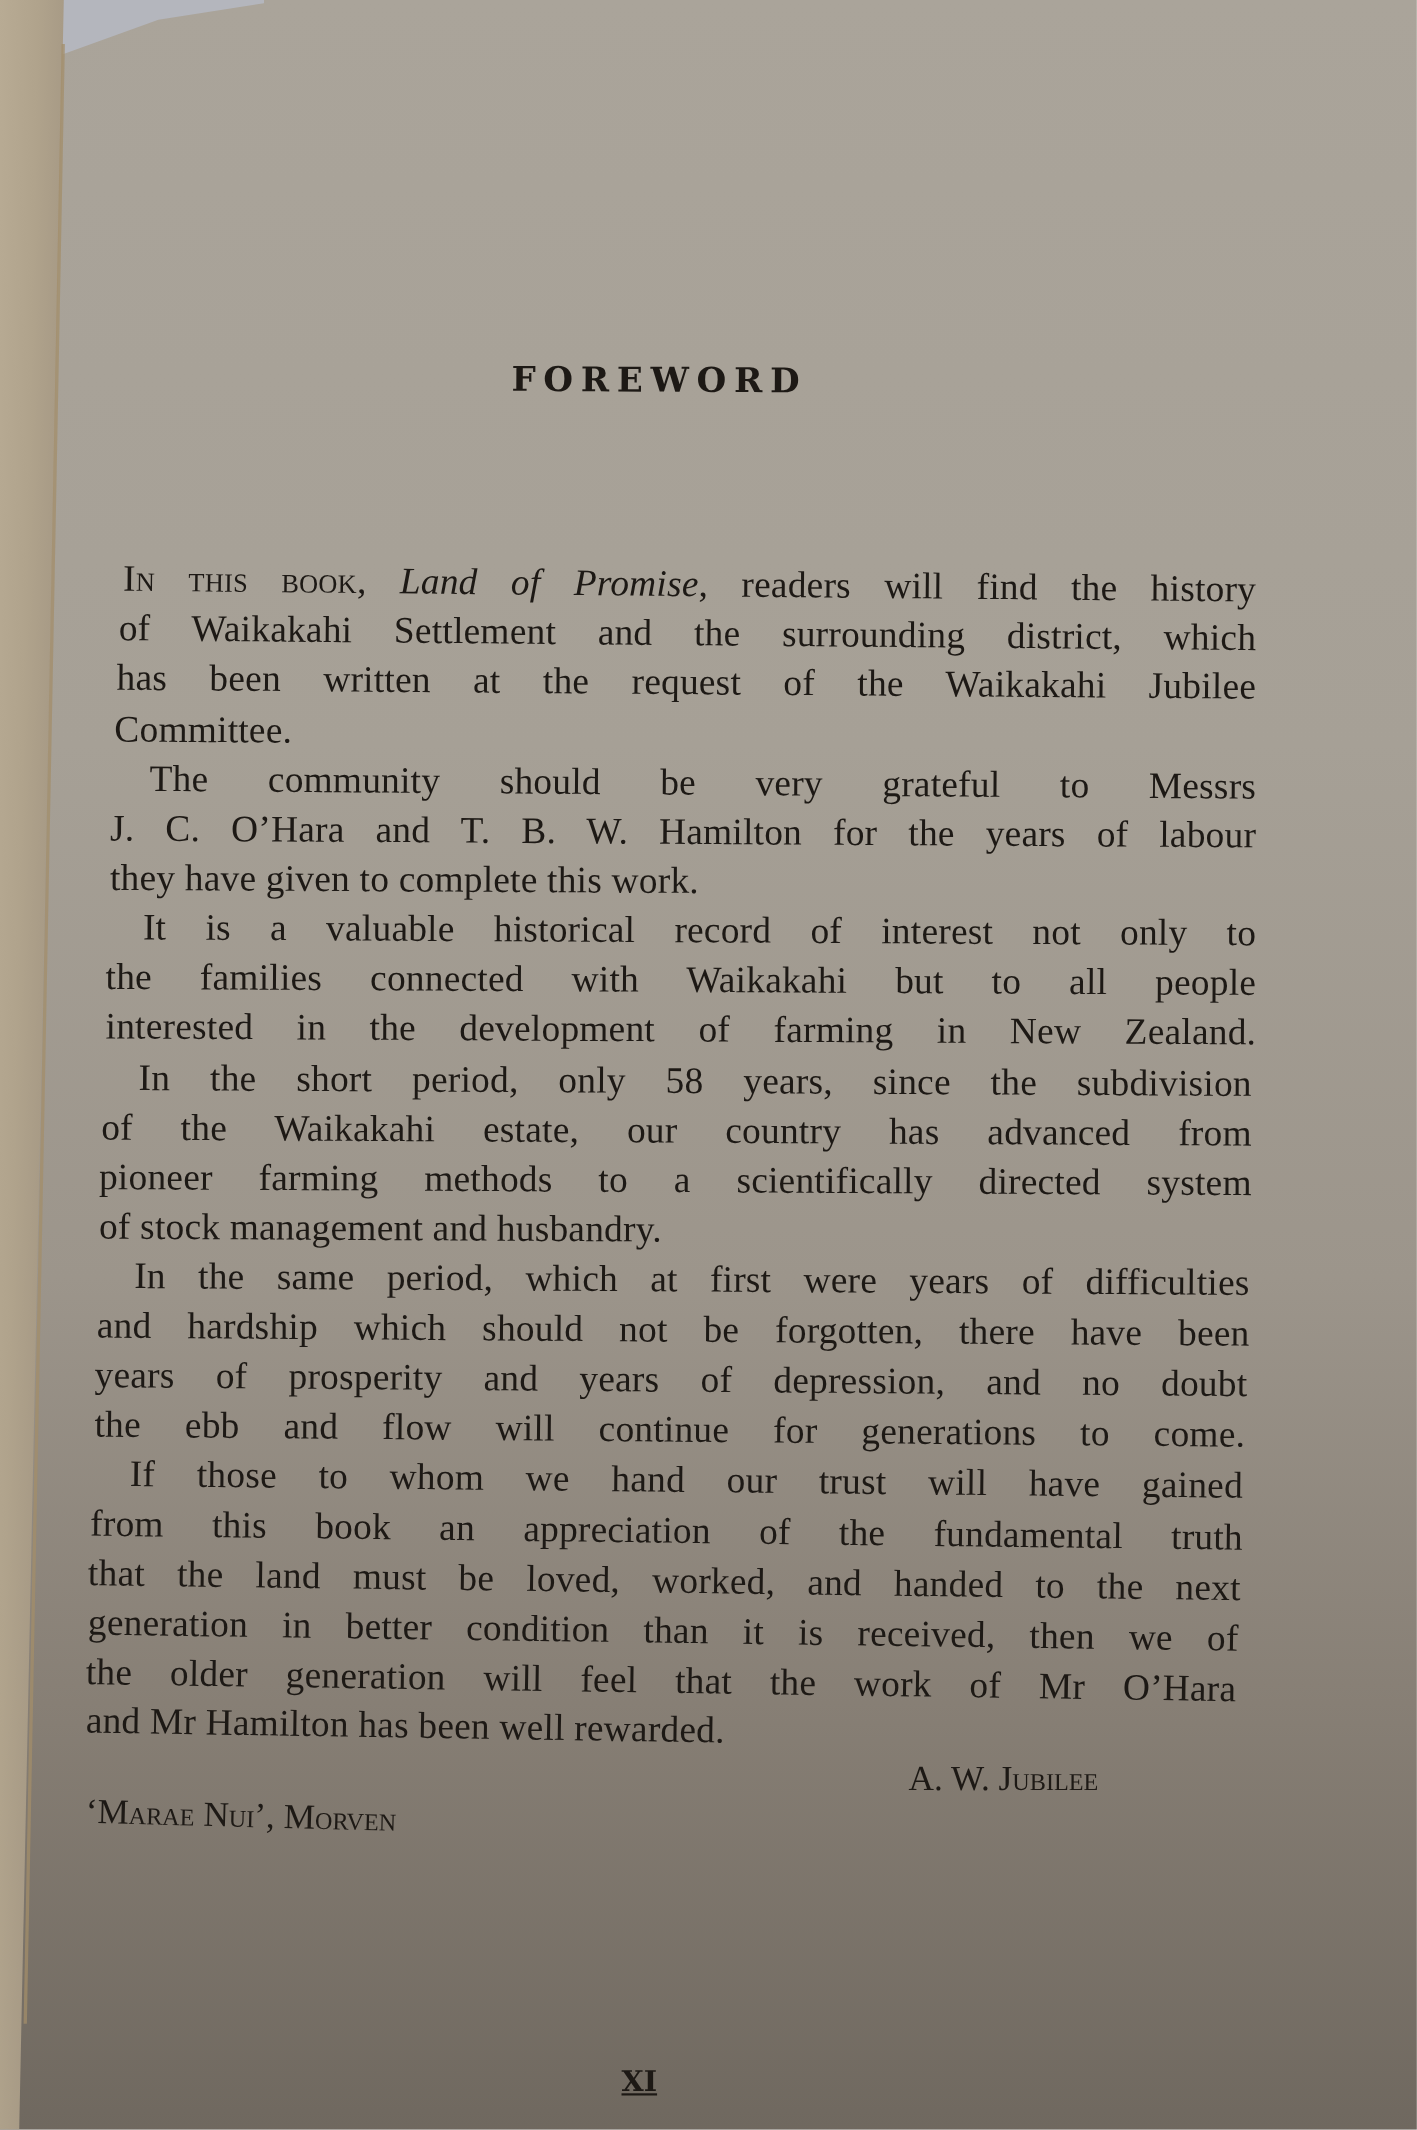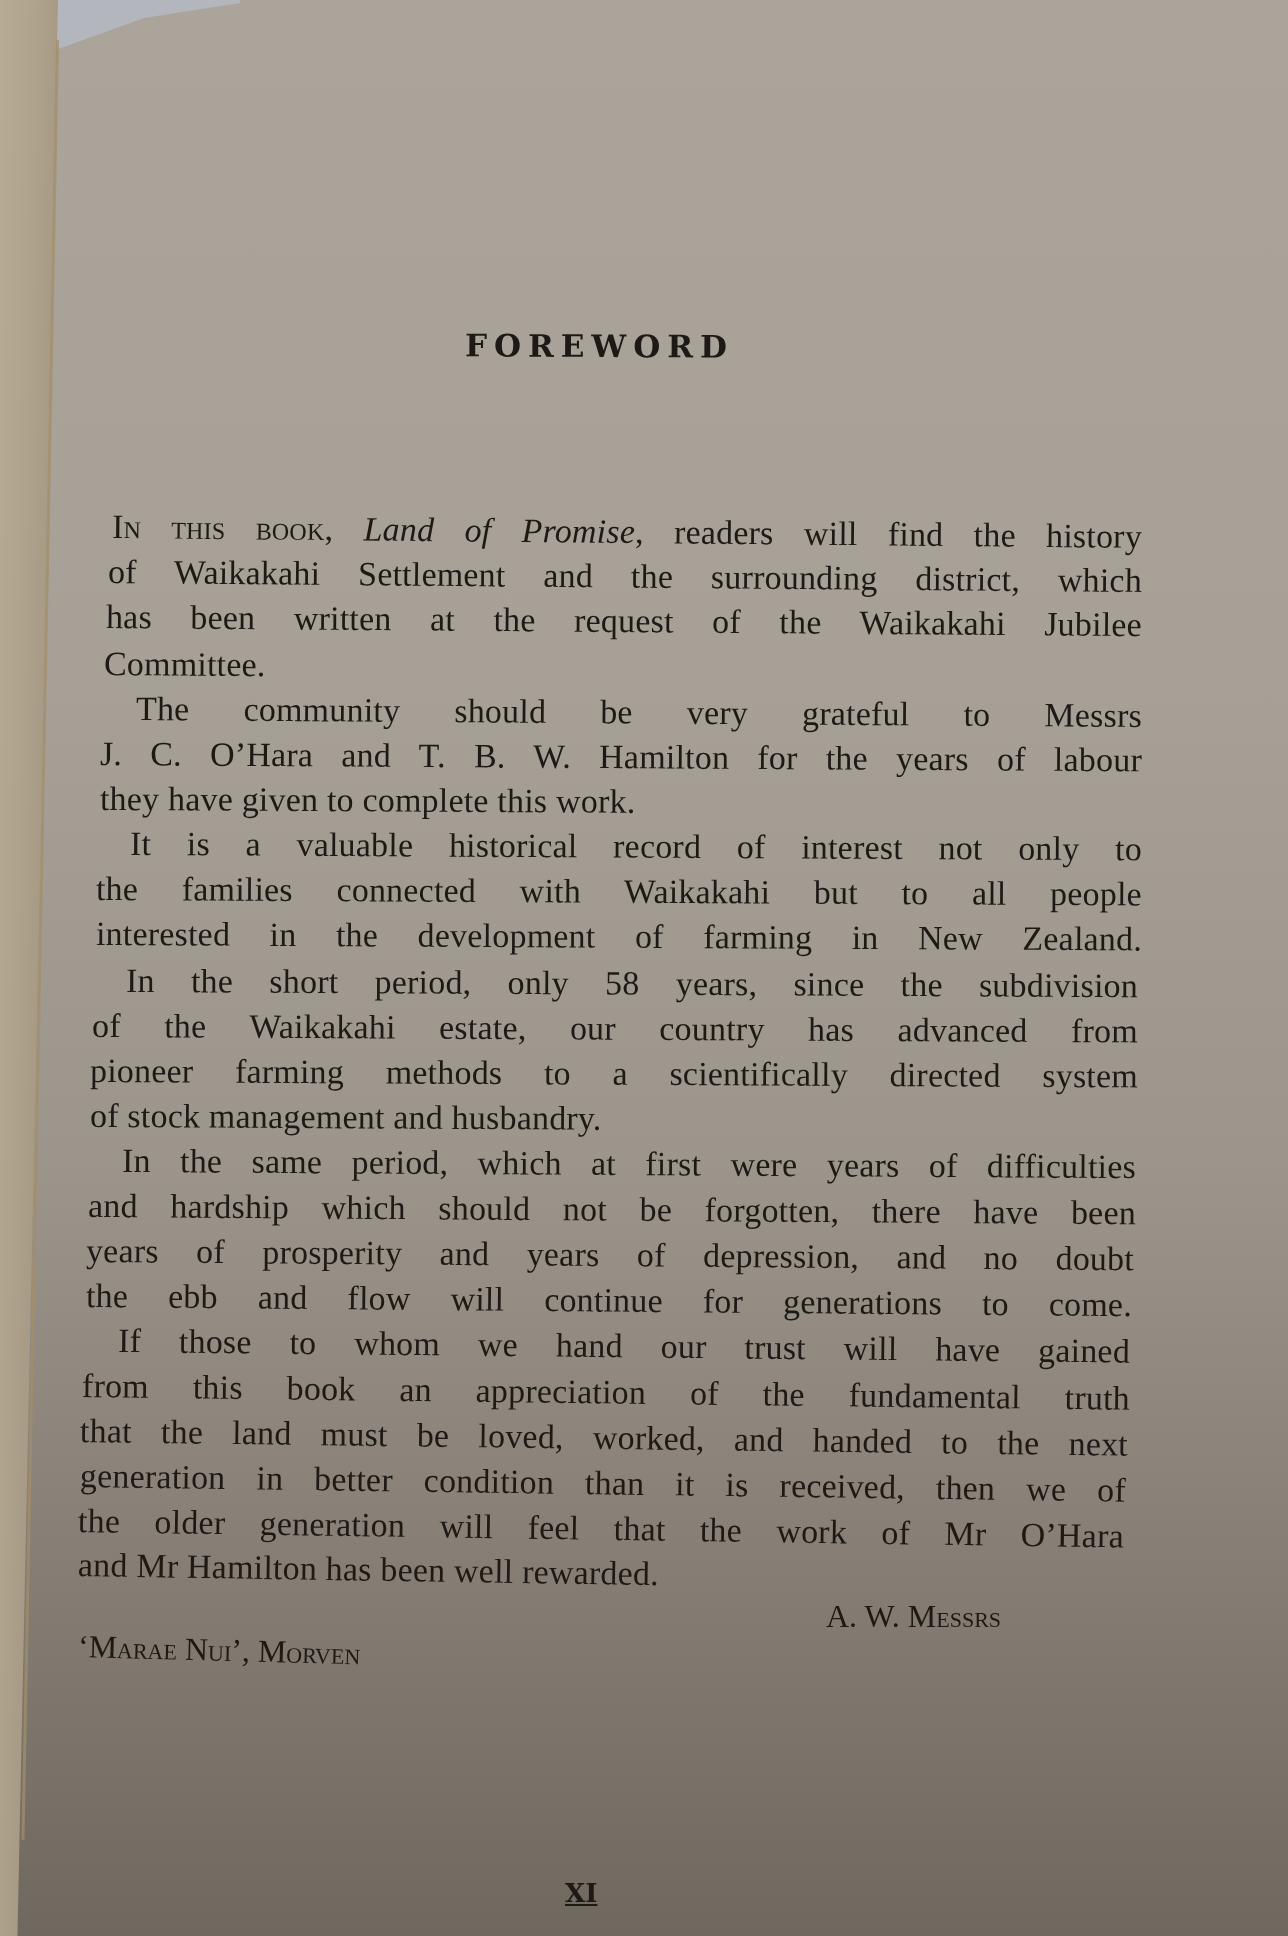"A. W. Messrs" div.sig { text: Messrs -> Jubilee }
